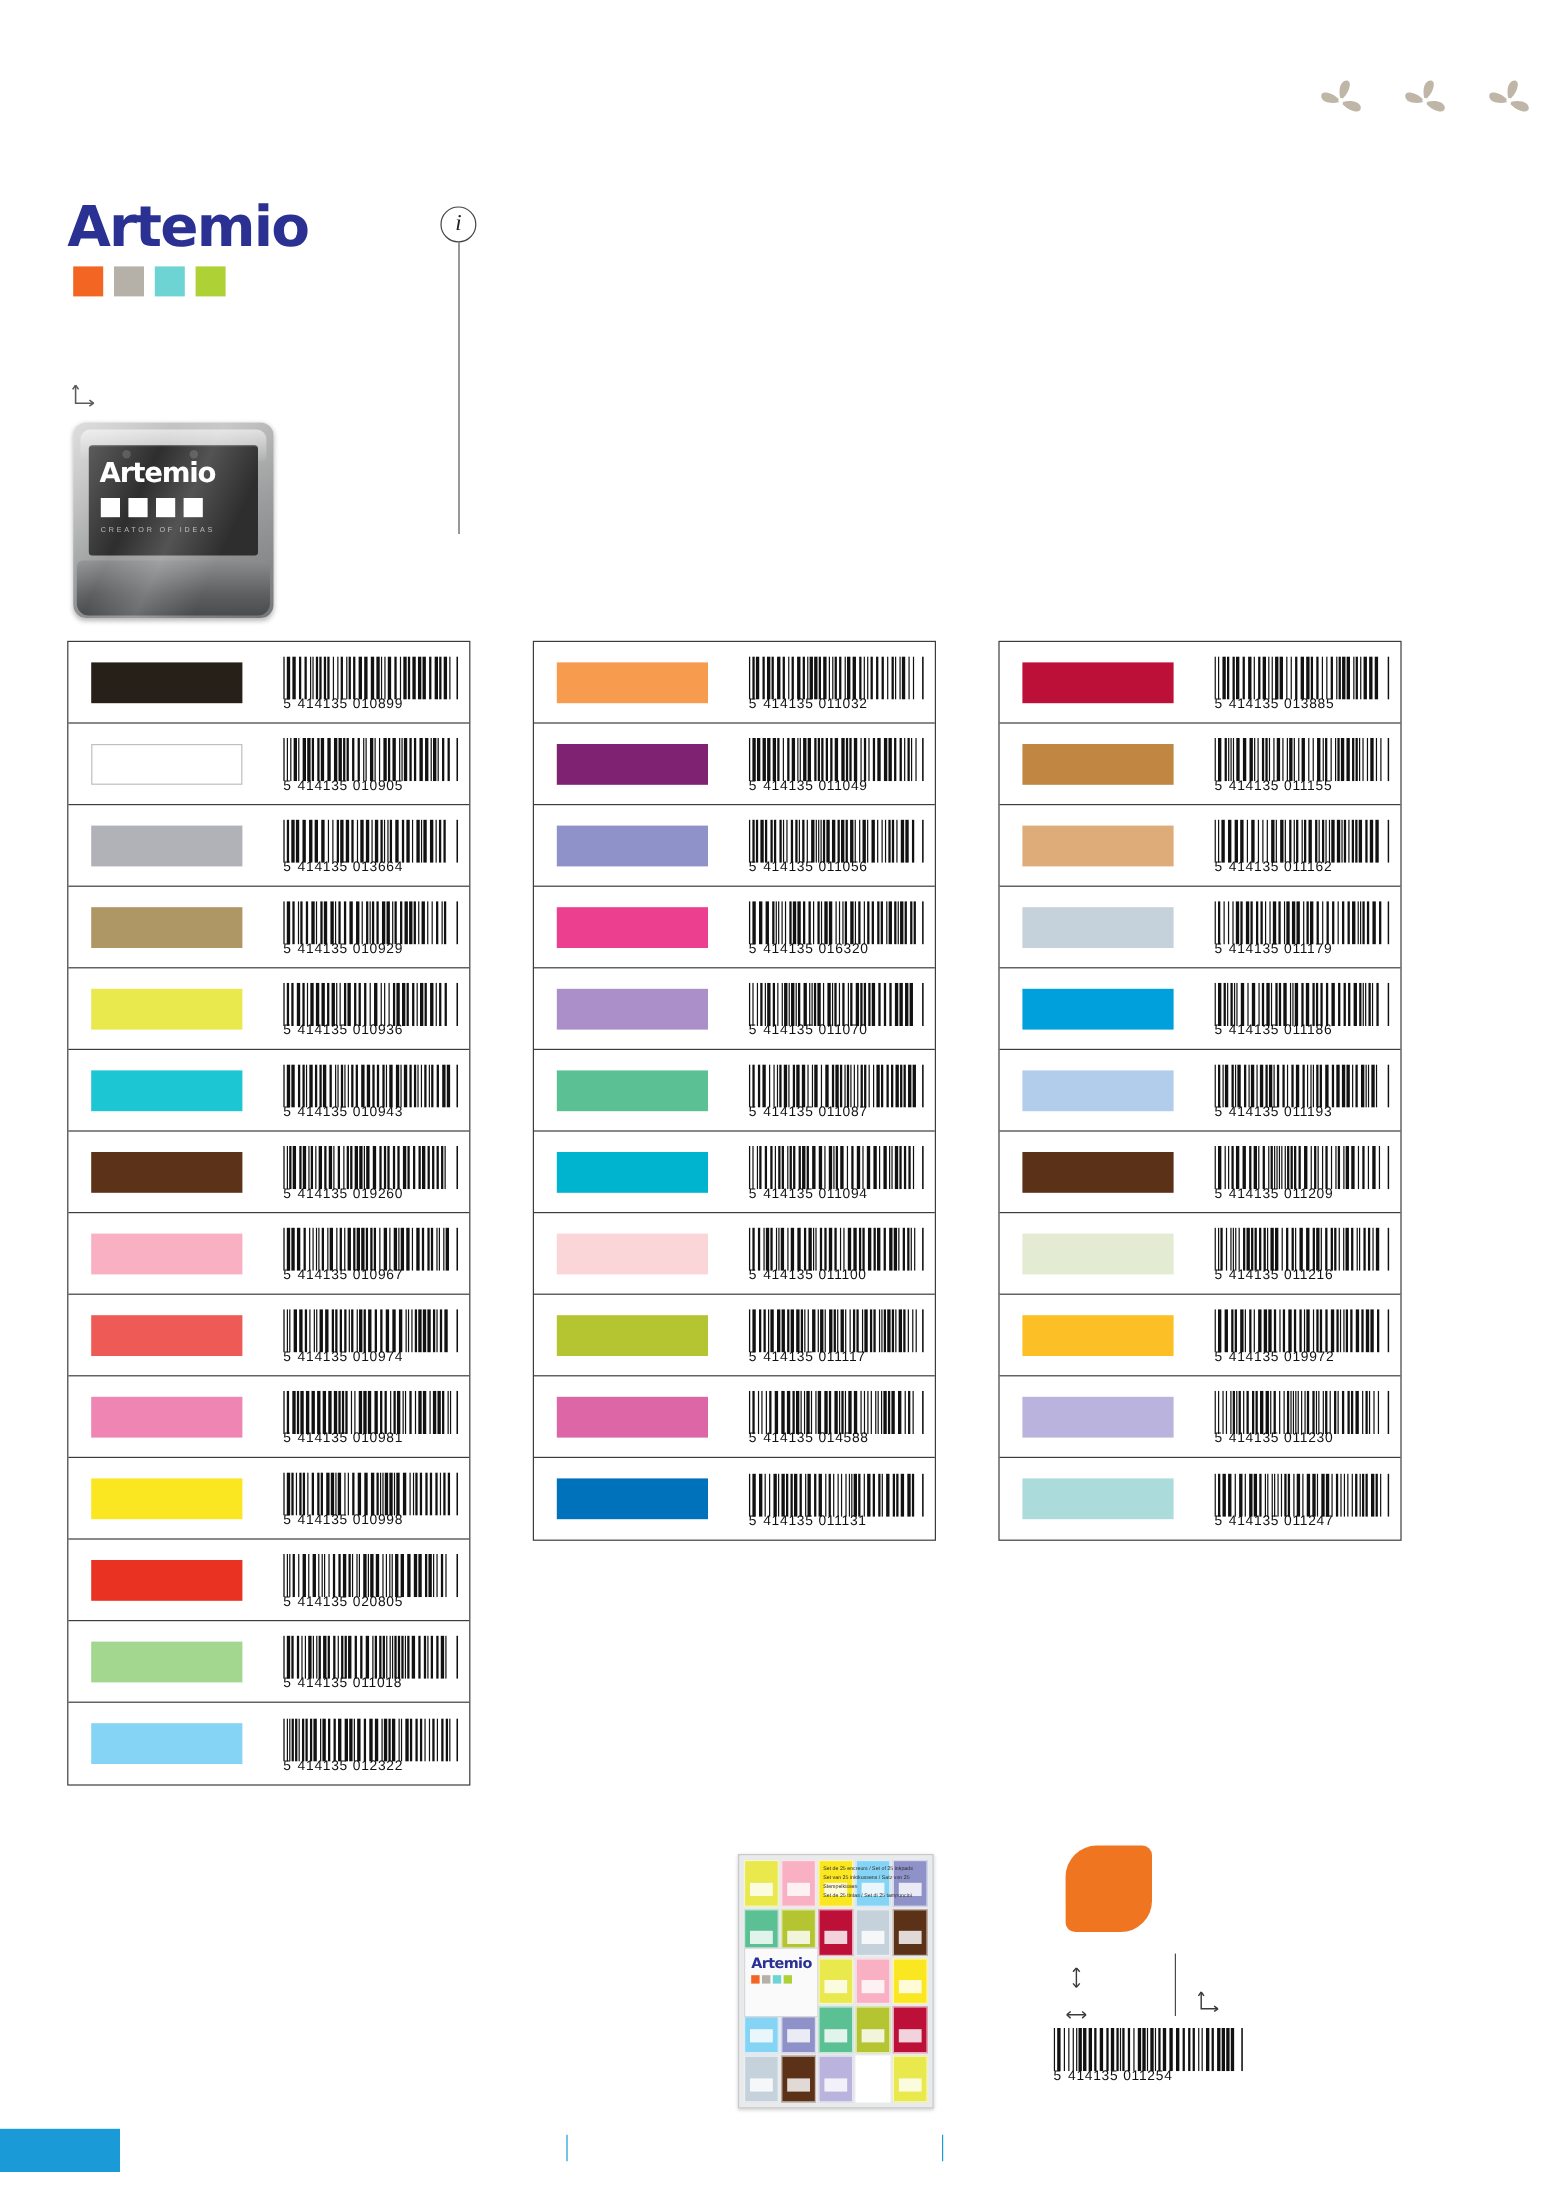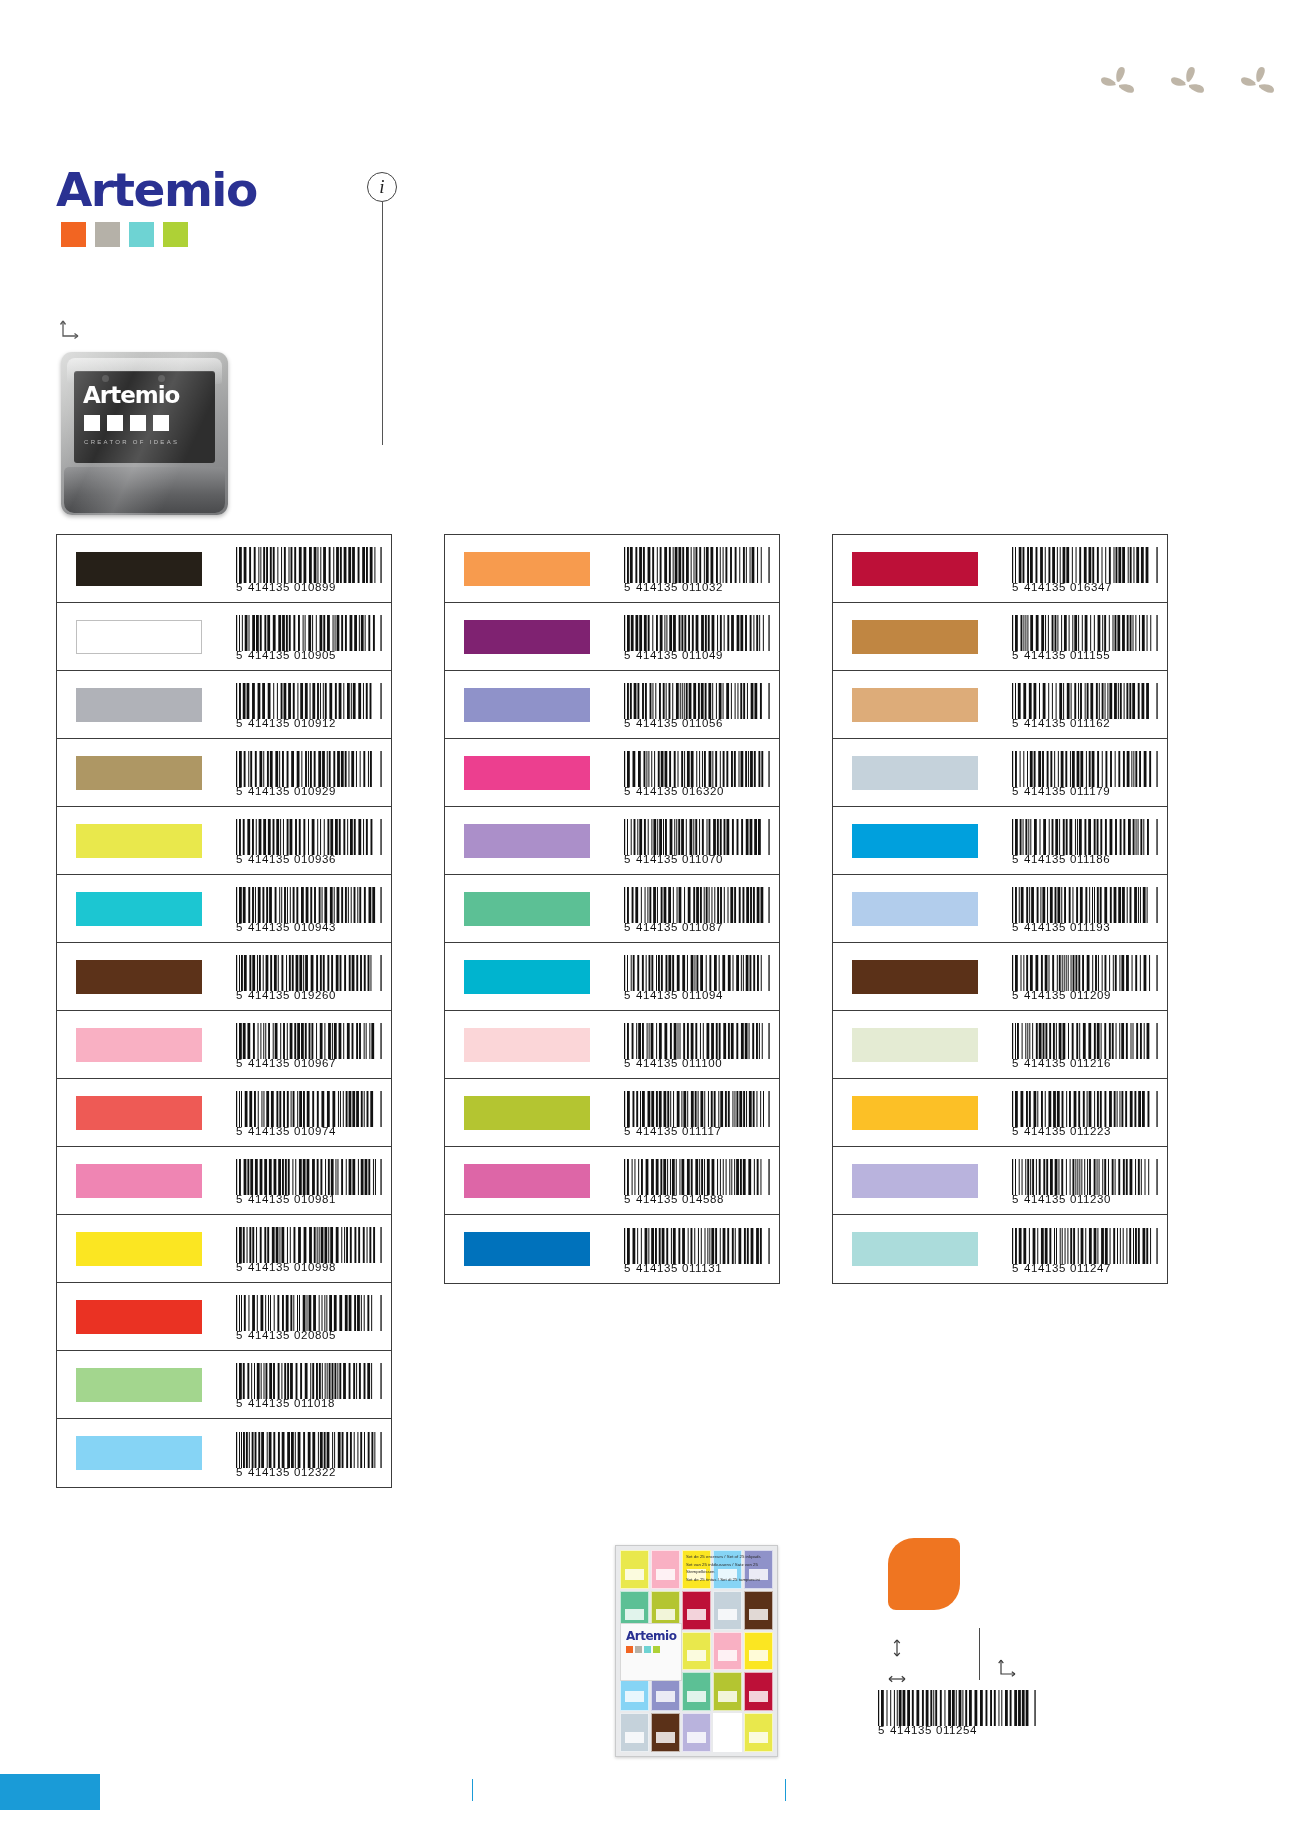"016347" span { text: 016347 -> 013885 }
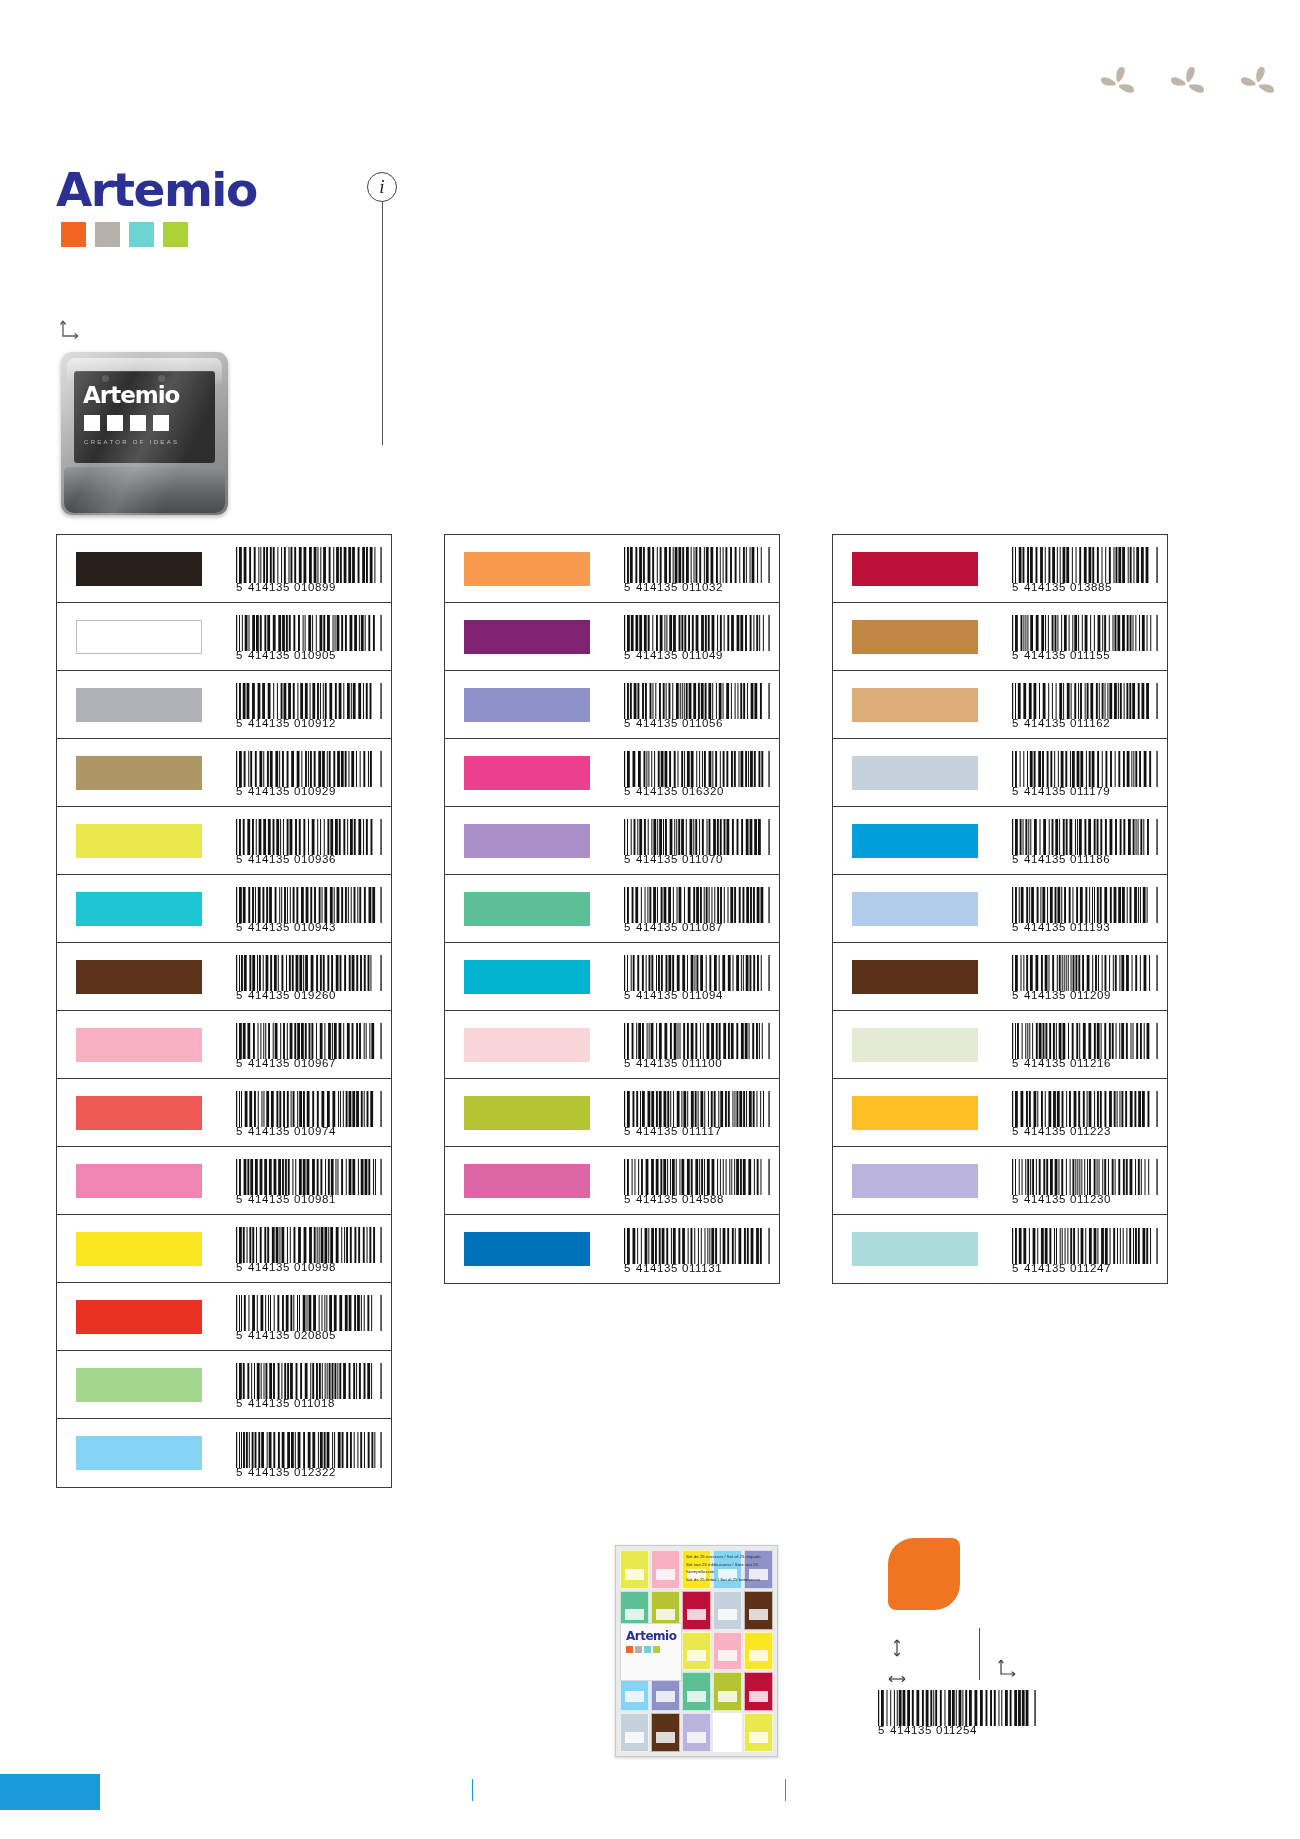"010912" span { text: 010912 -> 013664 }
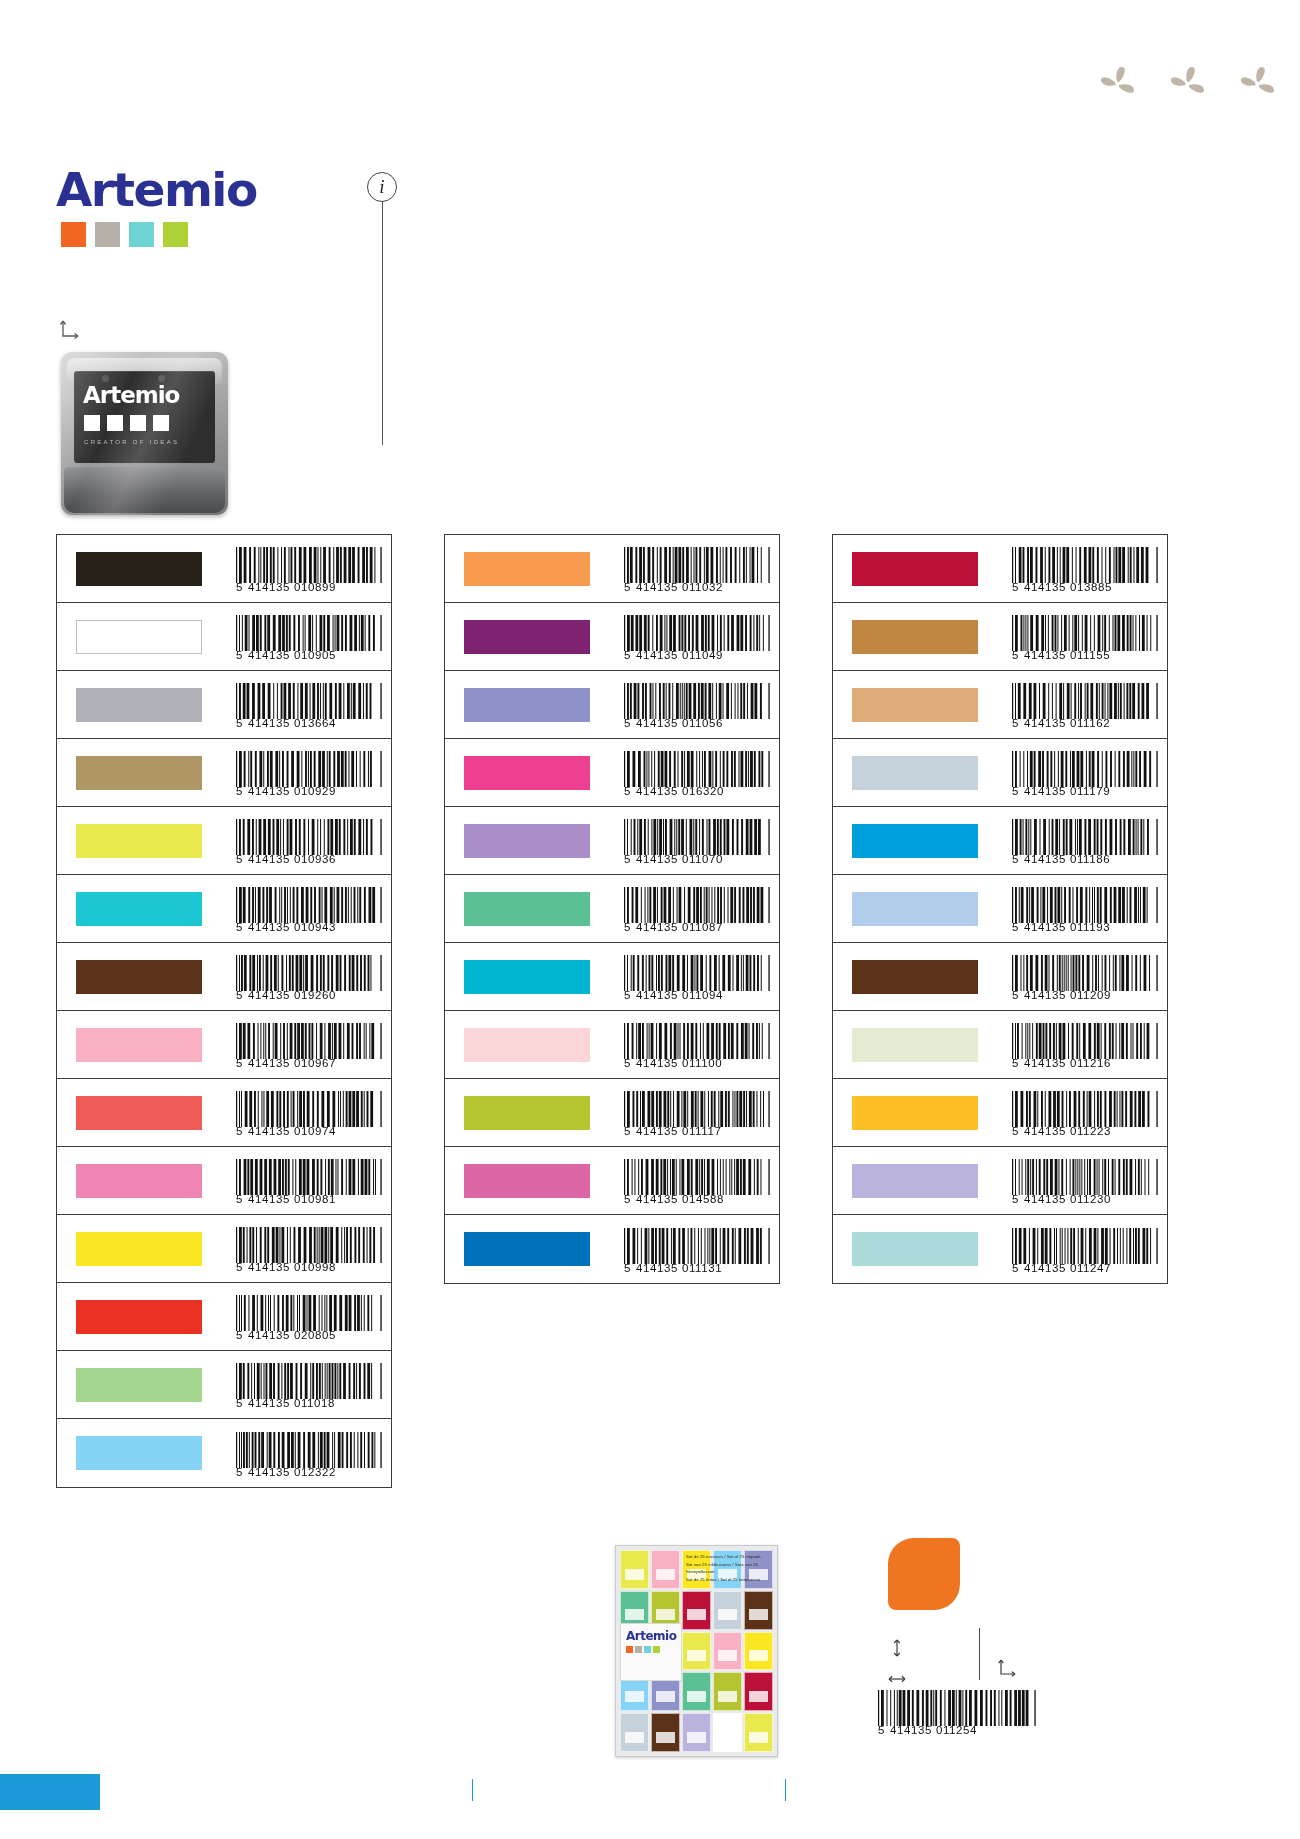"011223" span { text: 011223 -> 019972 }
